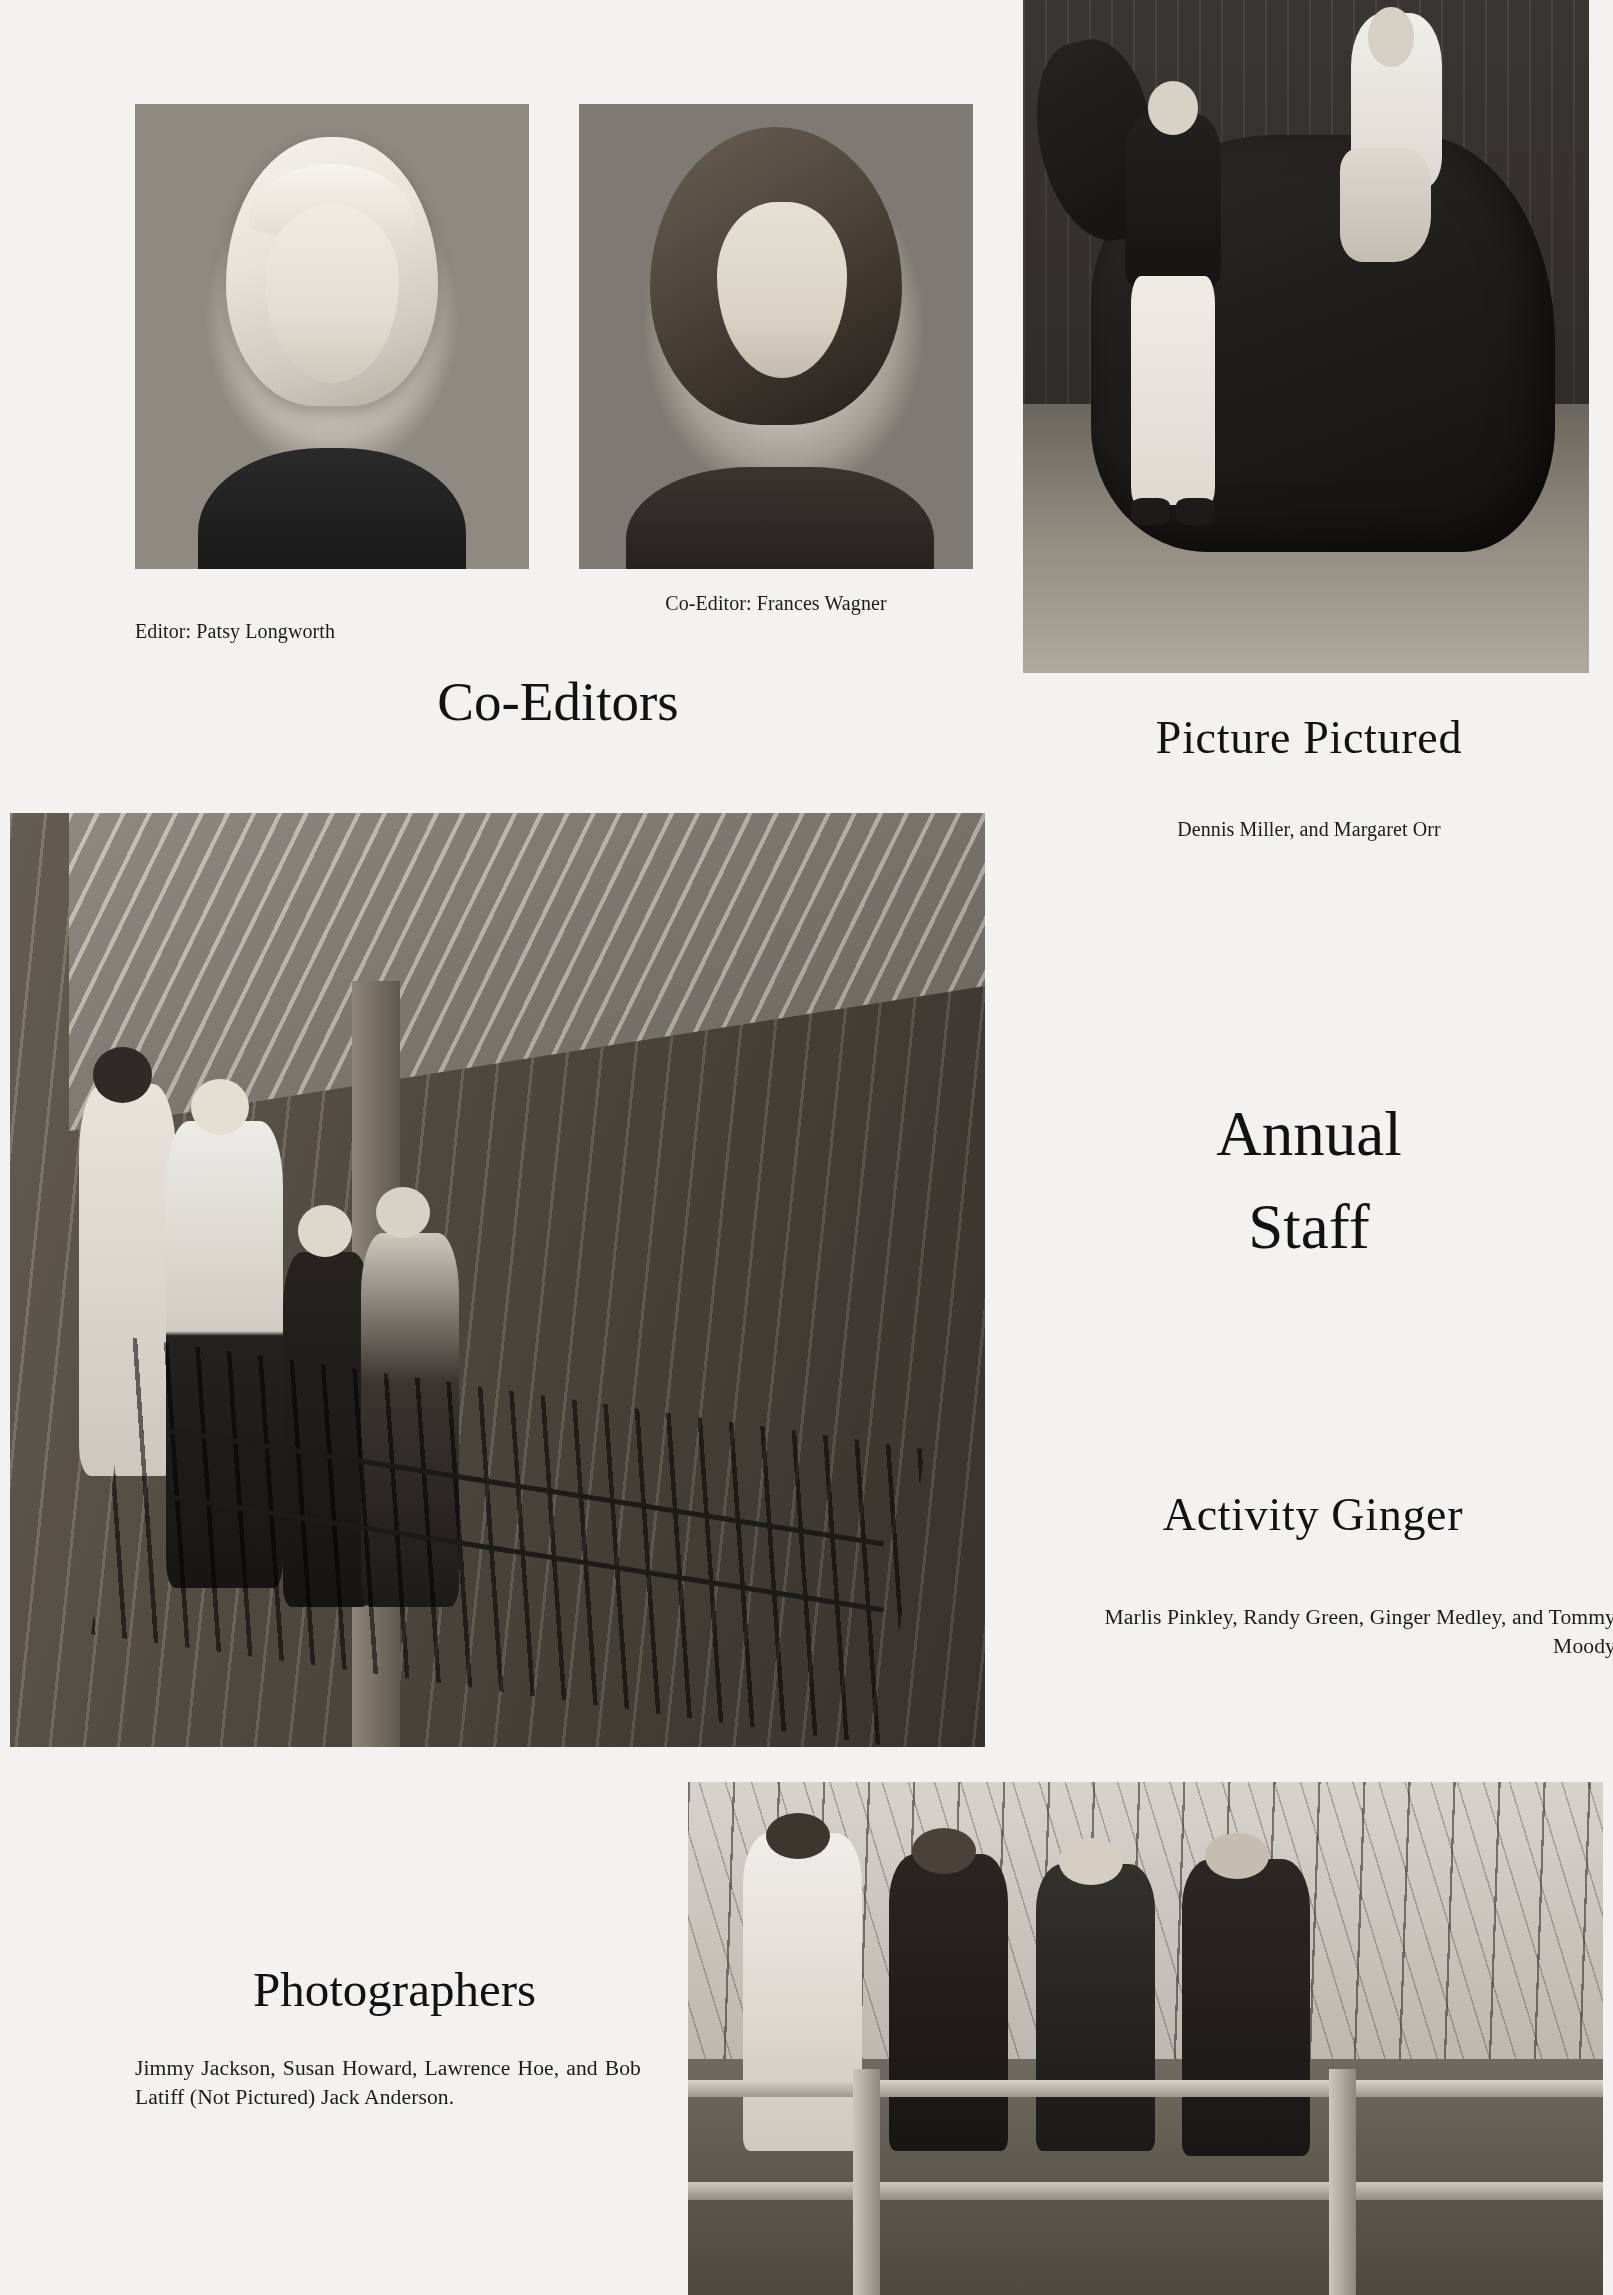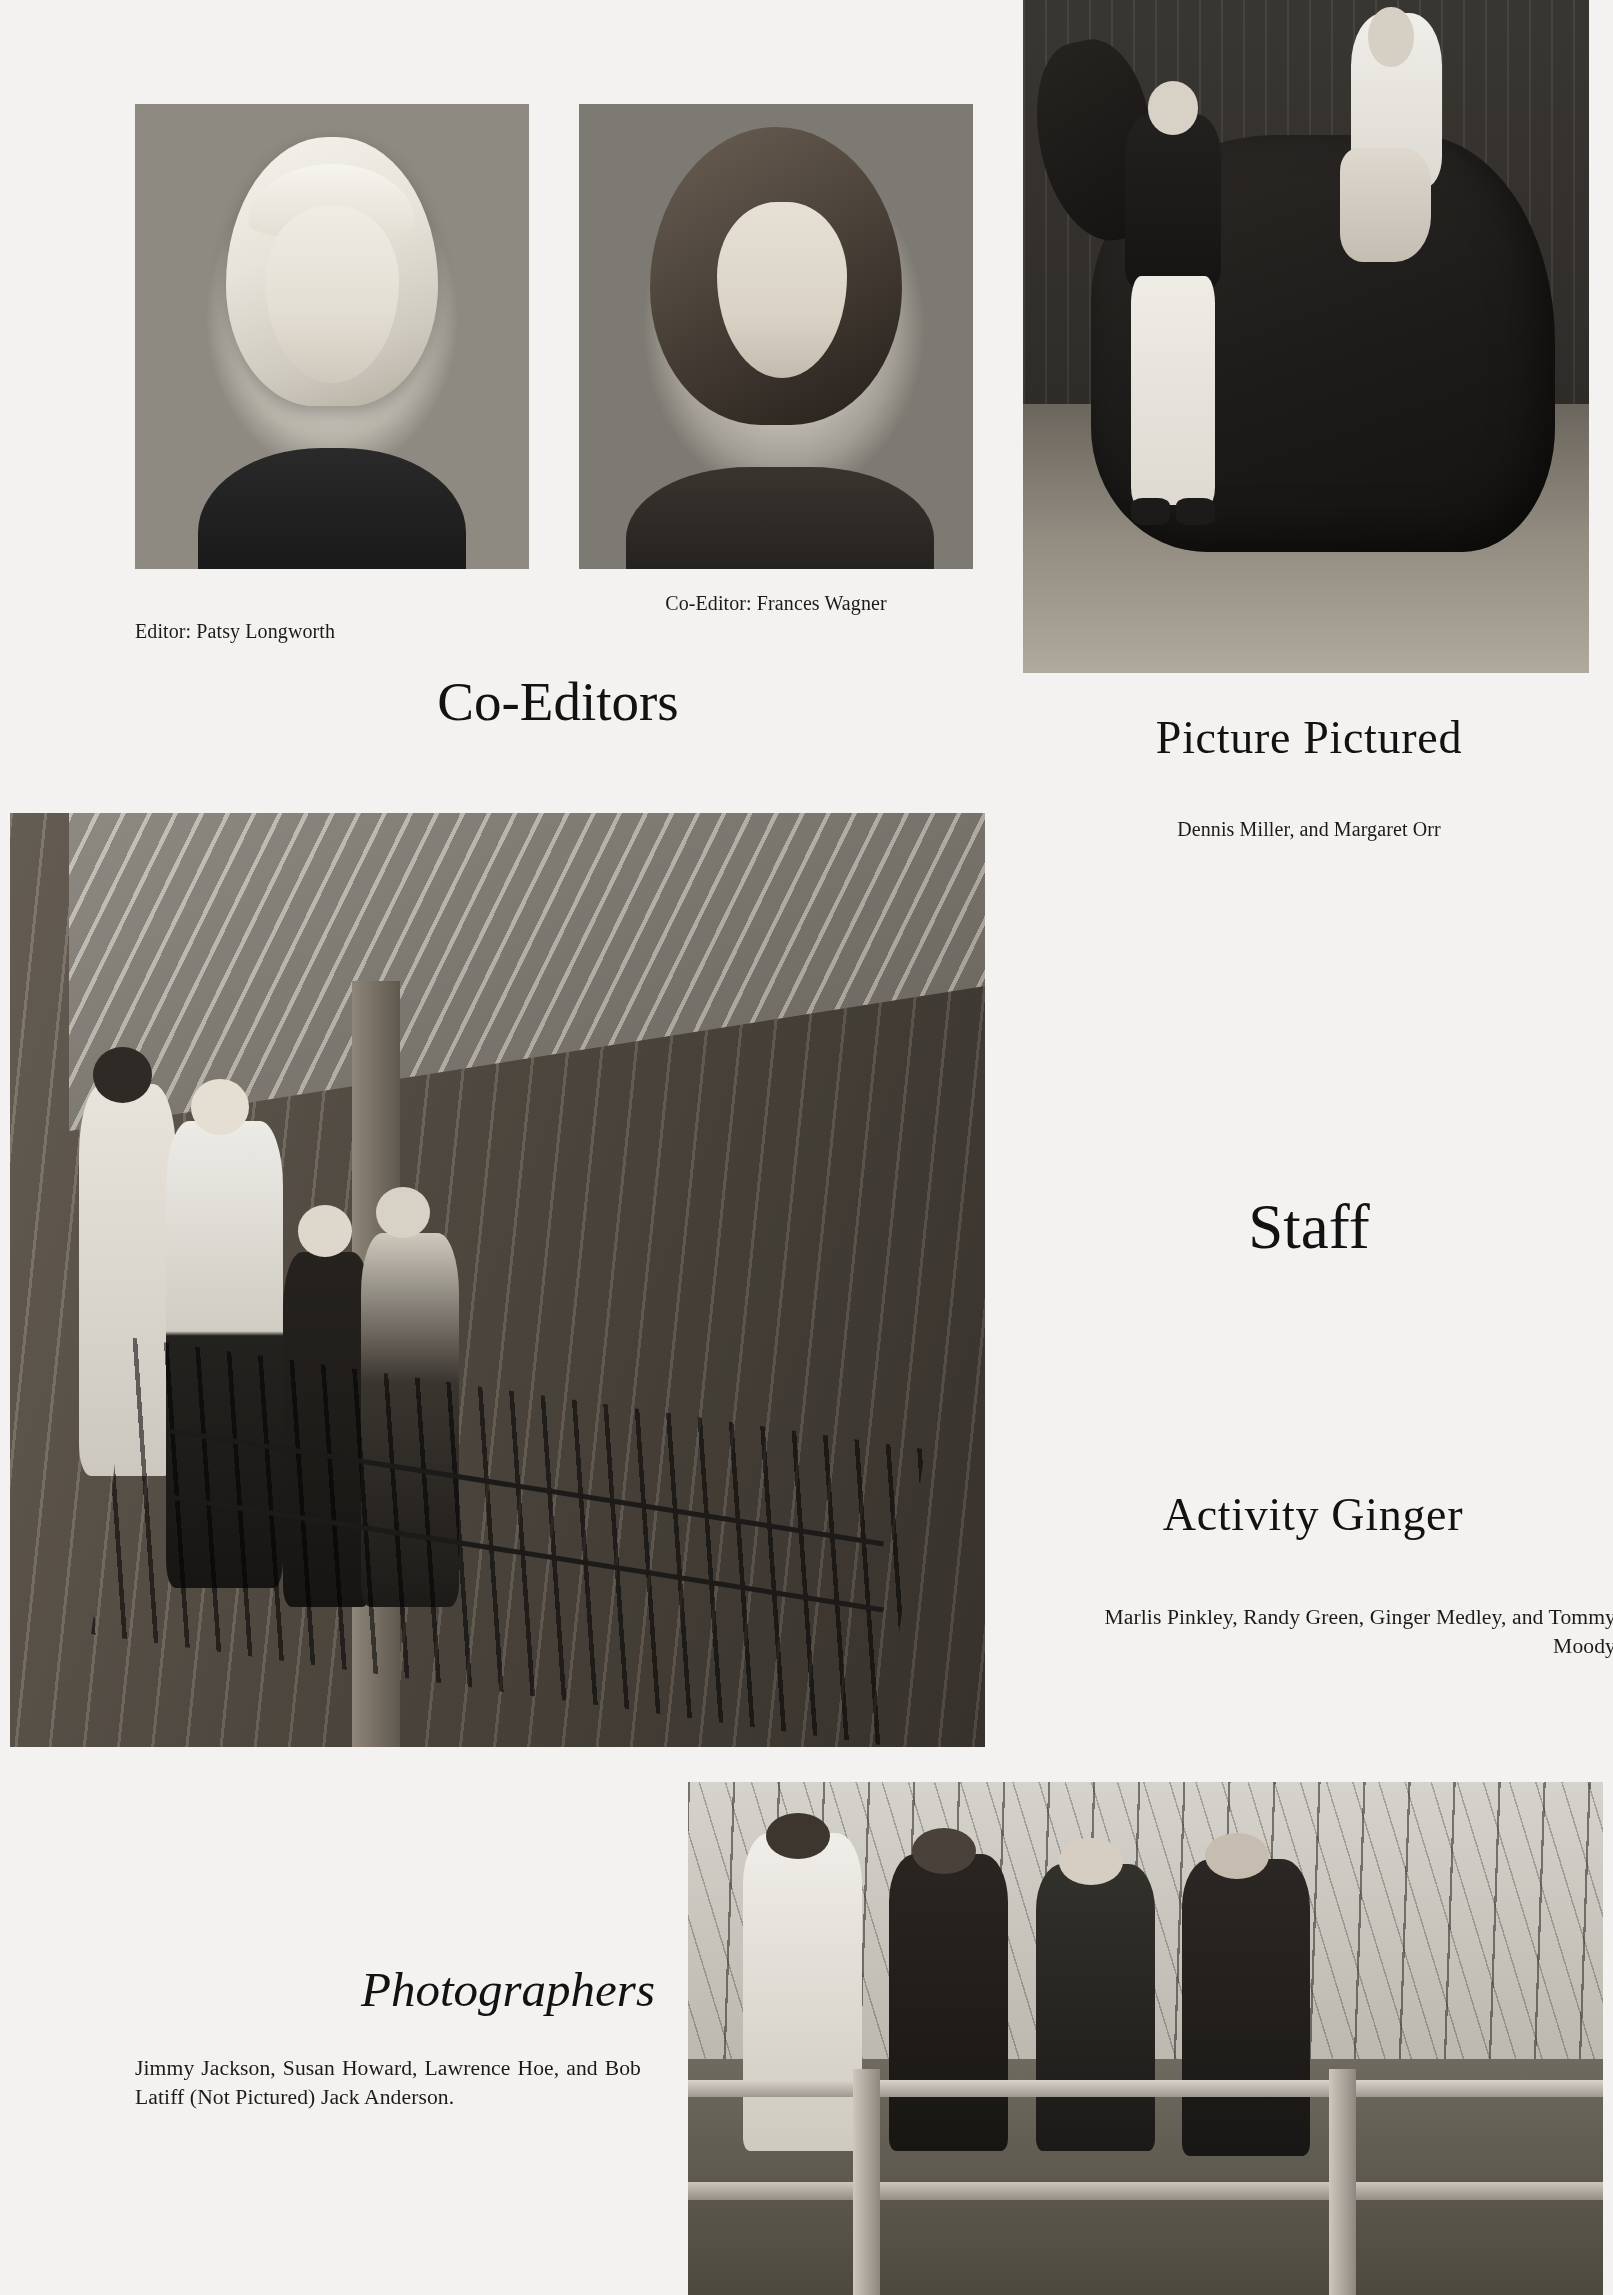"Annual" div.heading { html: none -> <div>Annual</div> }
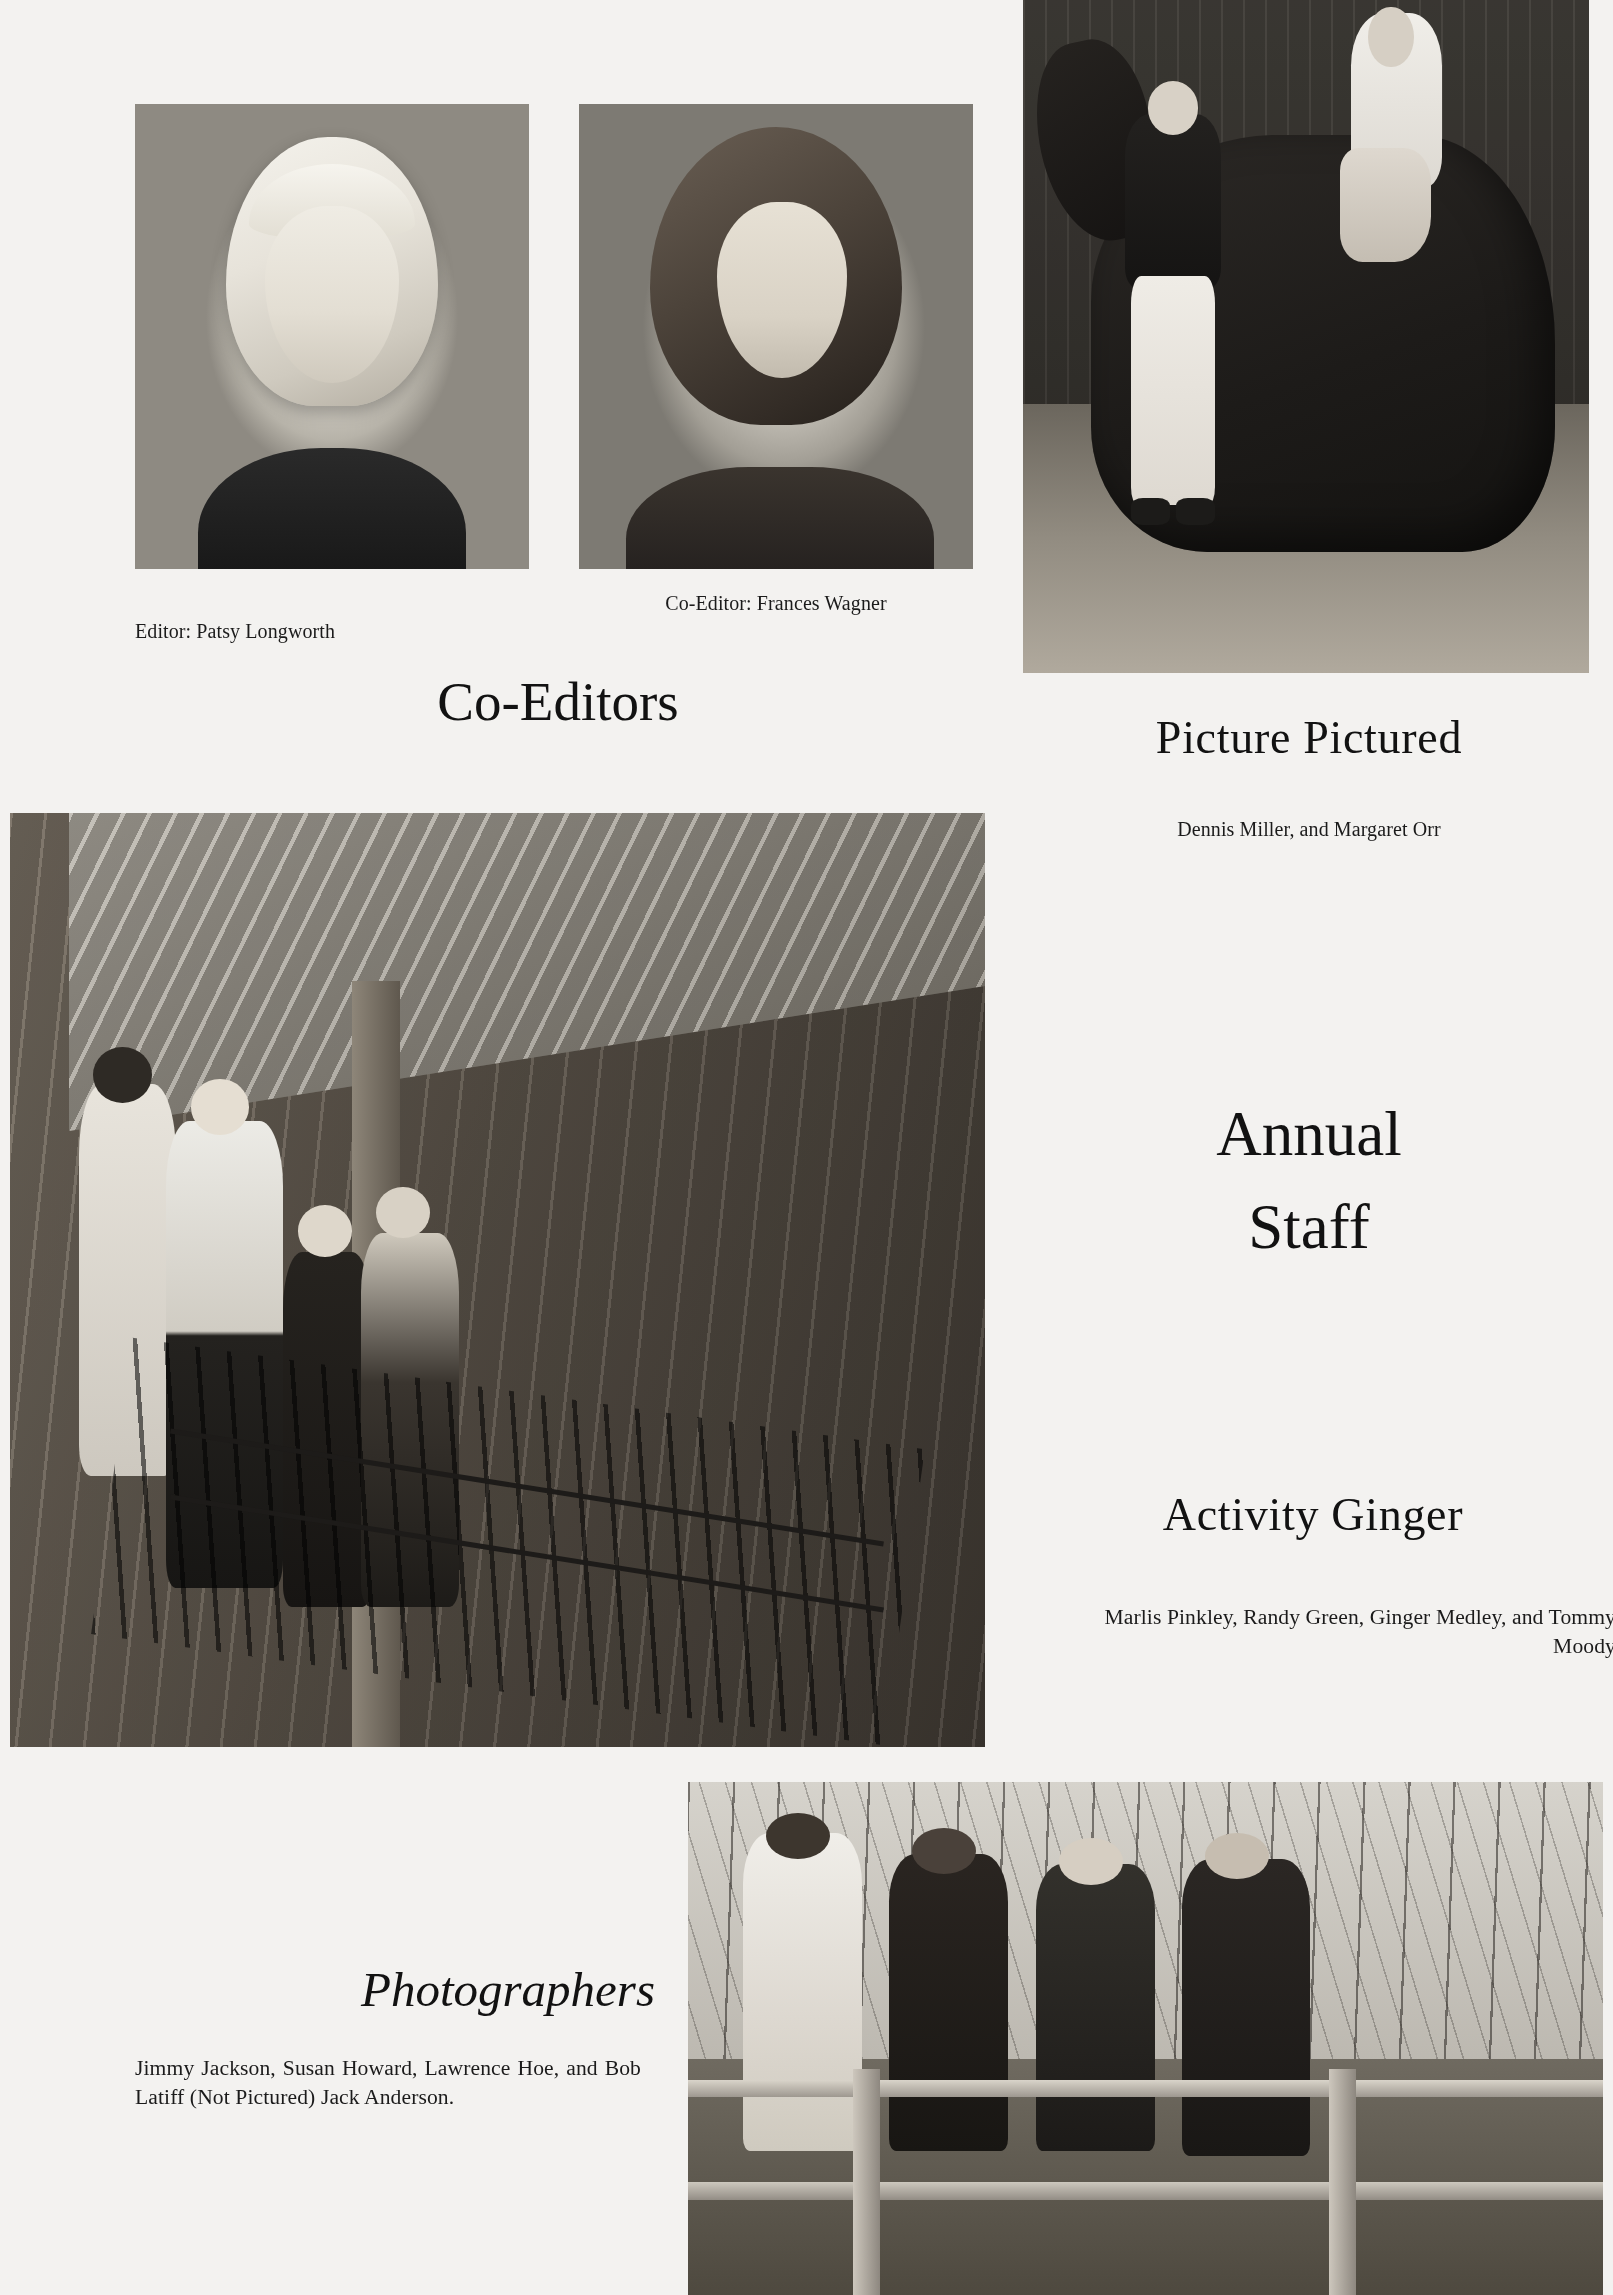"Photographers" div.heading { font-style: italic -> none; text-align: right -> center }
